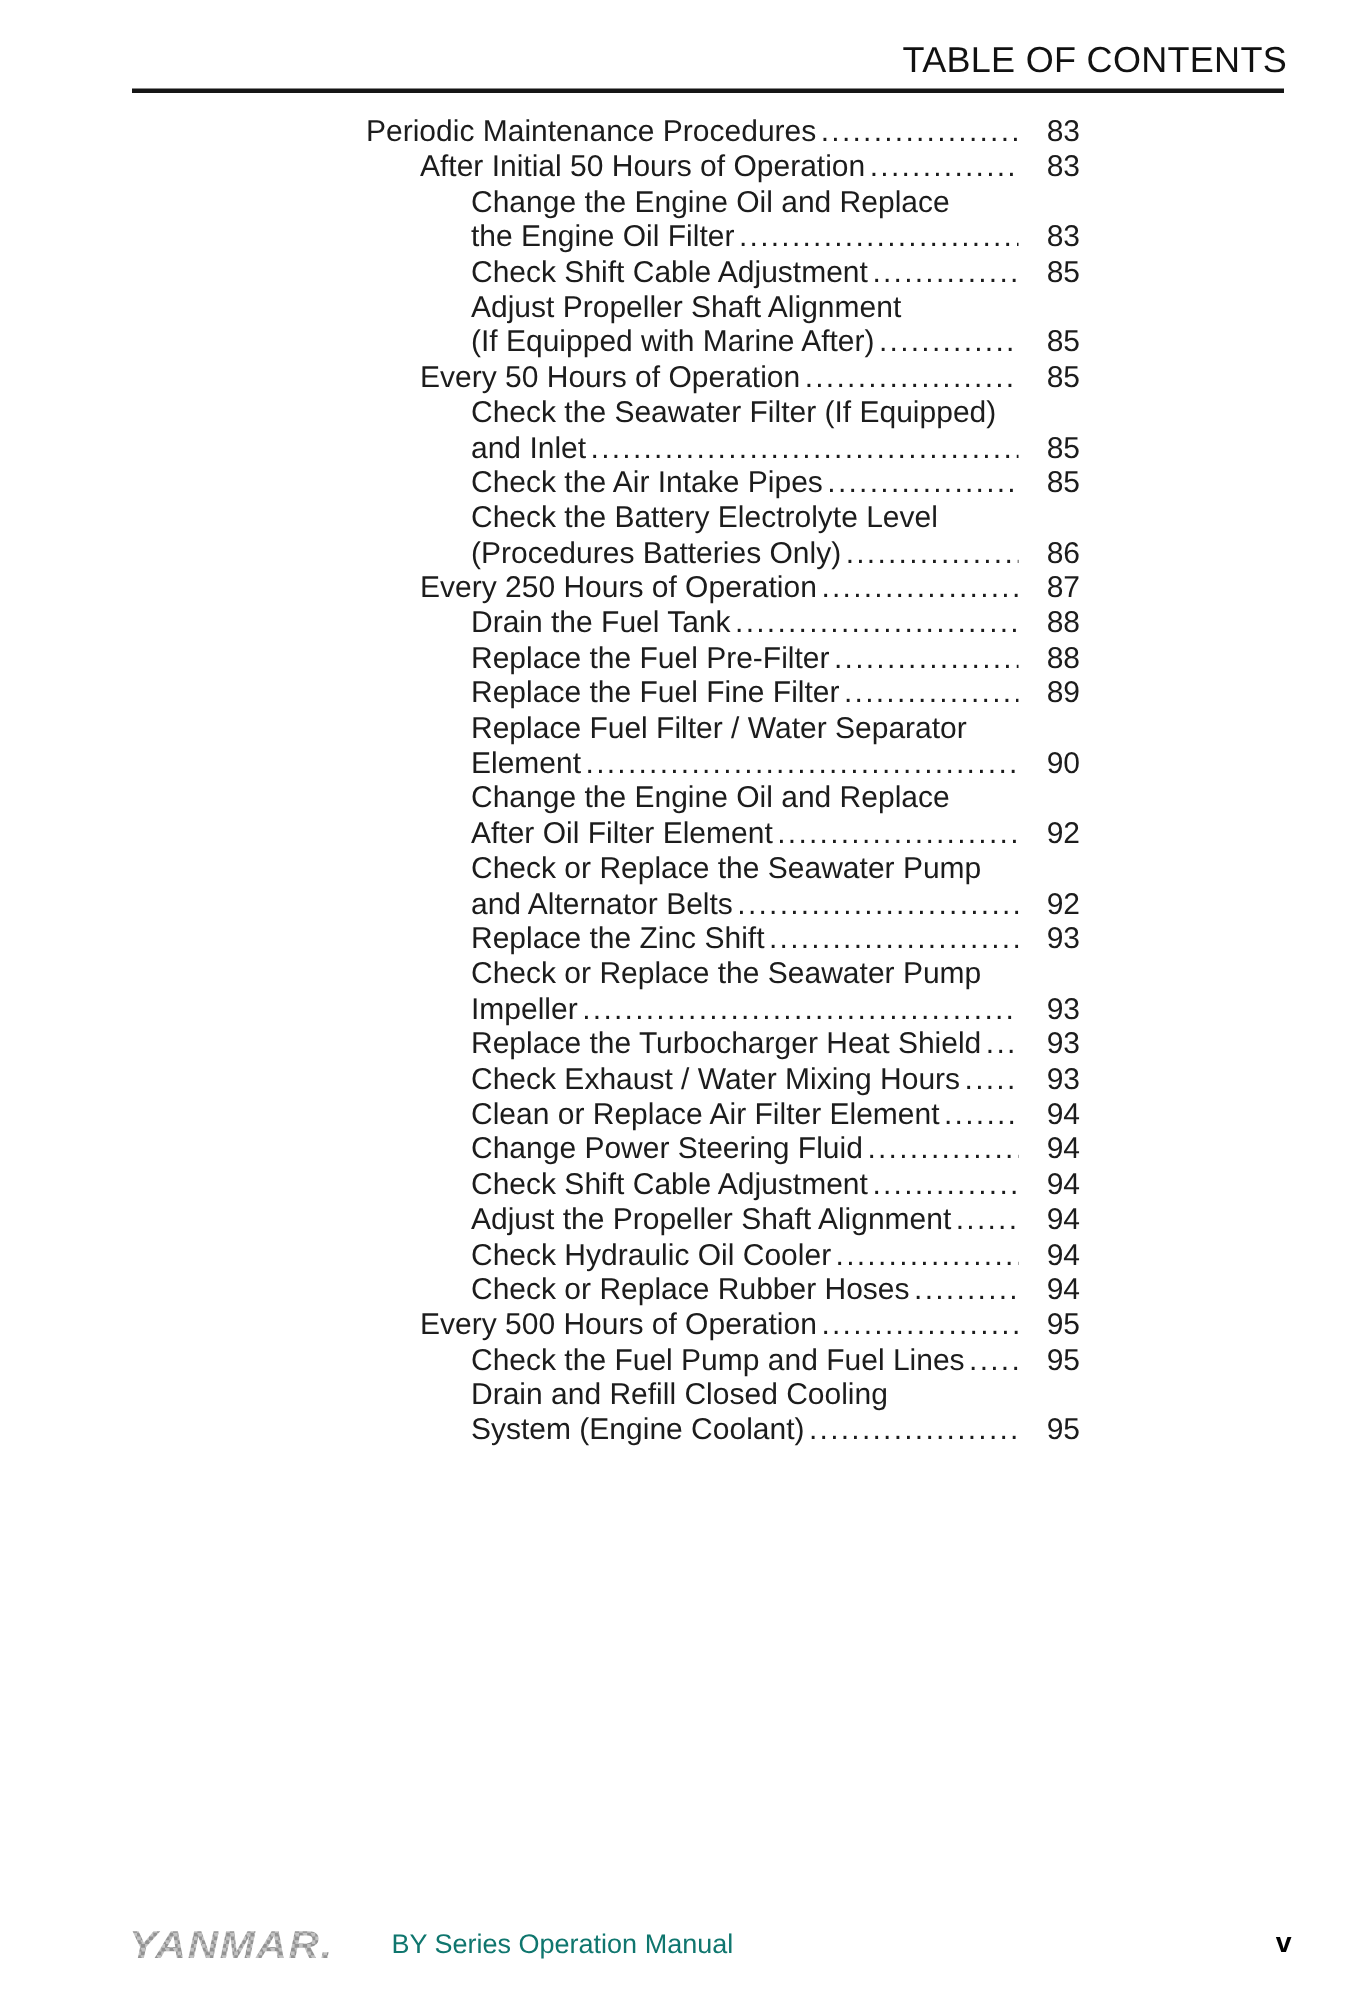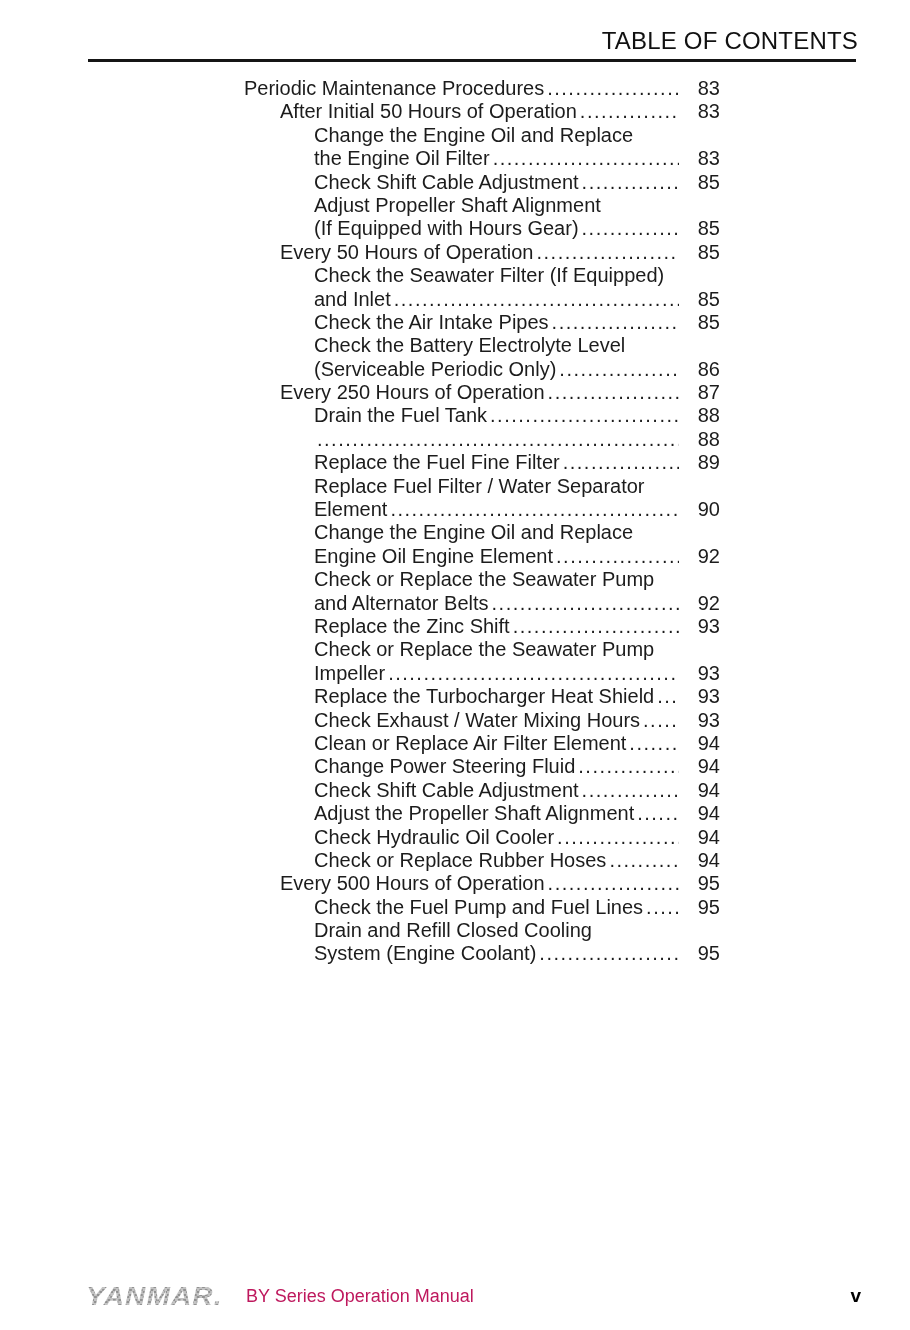"(If Equipped with Hours Gear)" span.toc-text { text: Hours Gear -> Marine After }
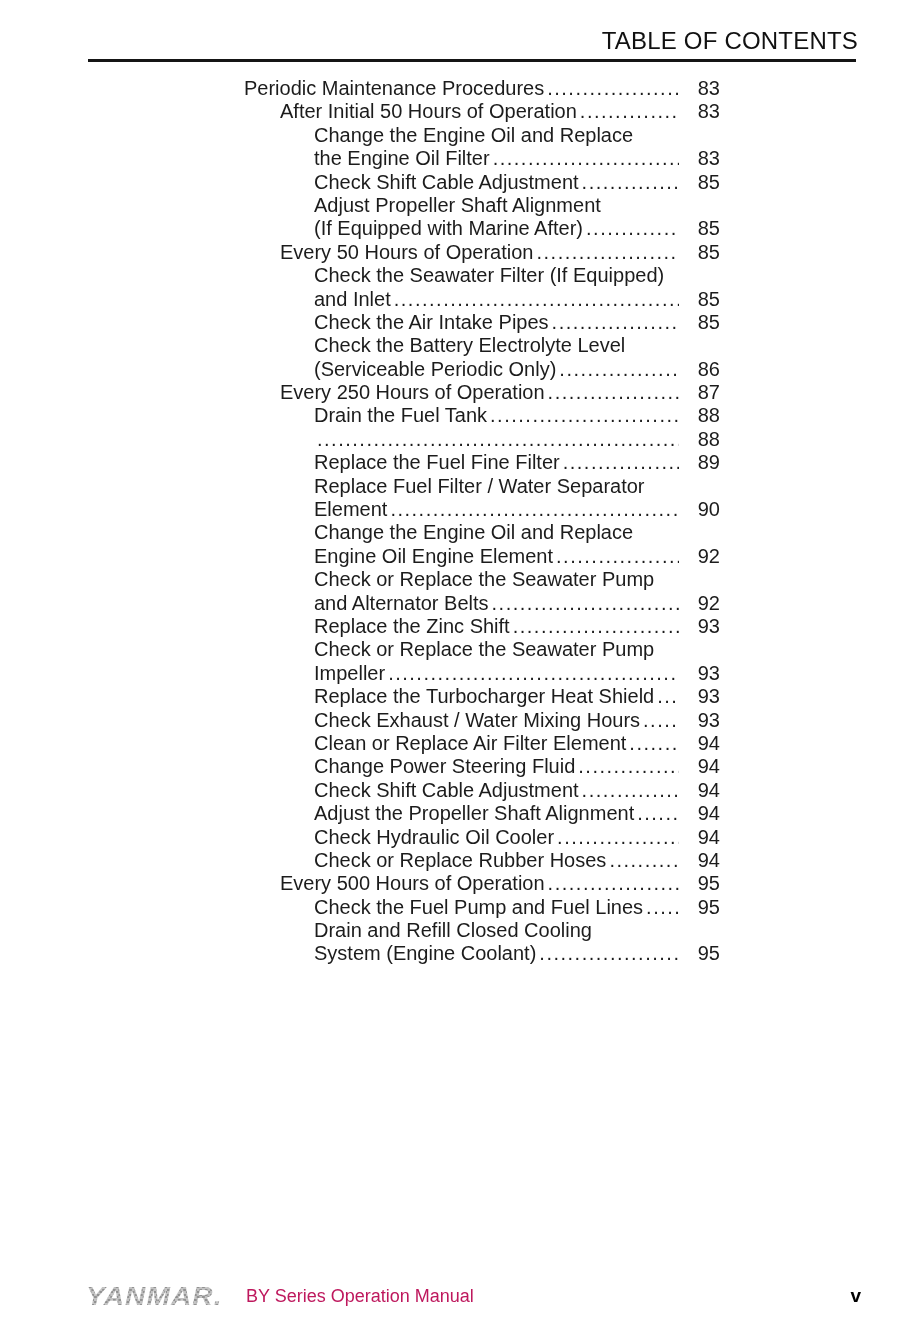"(Serviceable Periodic Only)" span.toc-text { text: Serviceable Periodic -> Procedures Batteries }
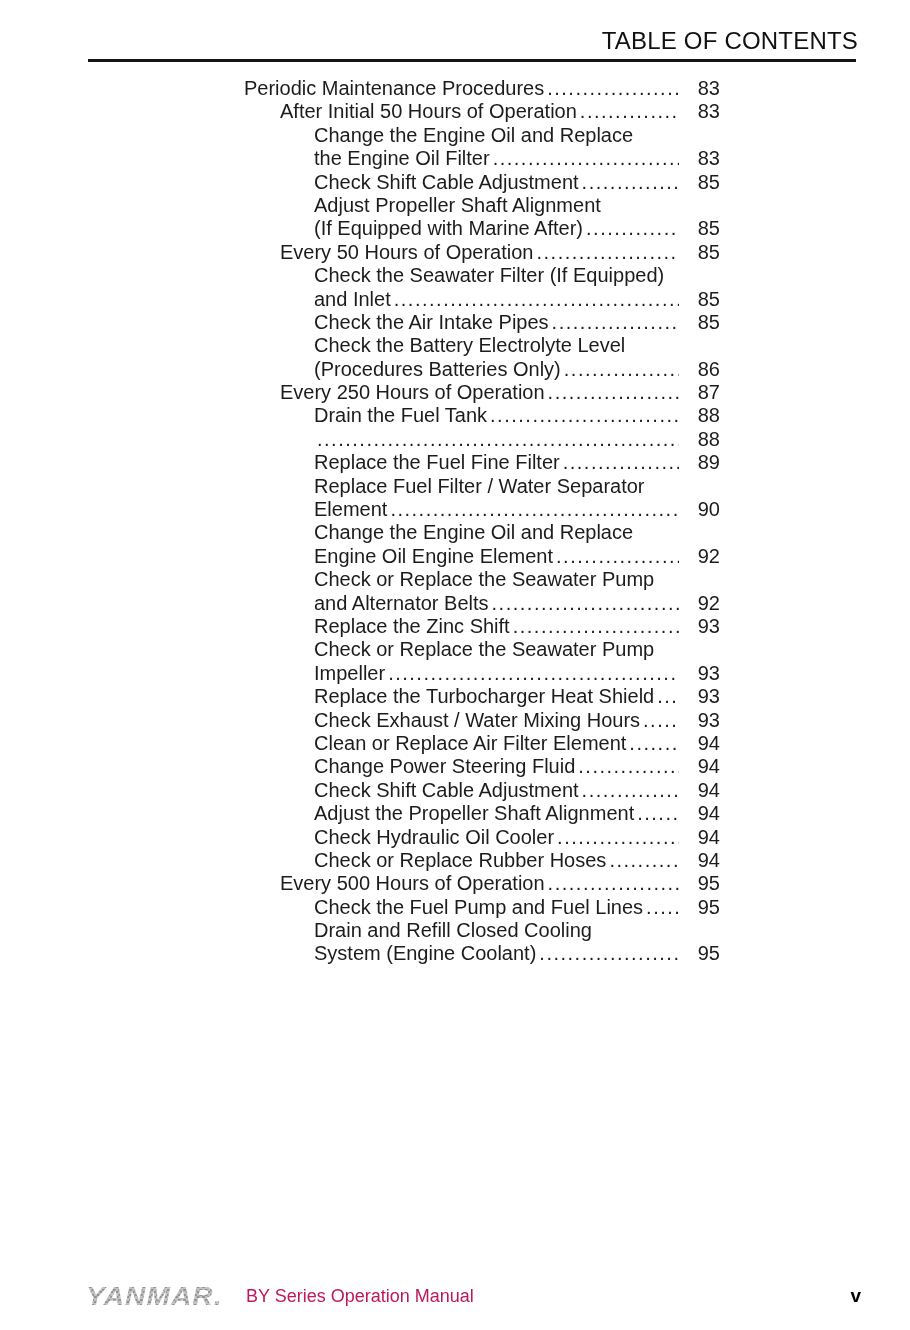"Replace the Fuel Pre-Filter" span.toc-text { html: none -> <span>Replace the Fuel Pre-Filter</span> }
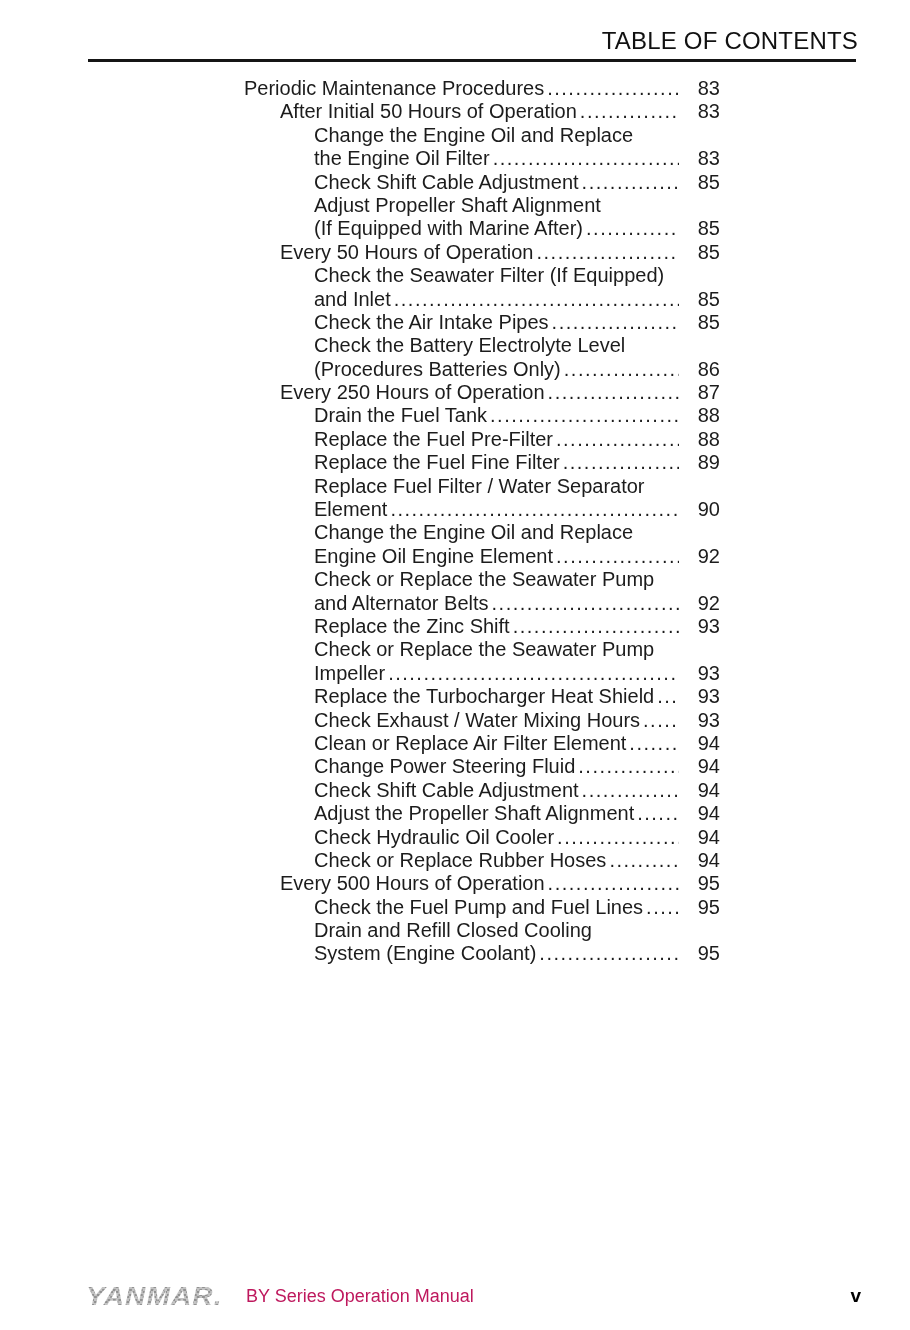"Engine Oil Engine Element" span.toc-text { text: Engine Oil Engine -> After Oil Filter }
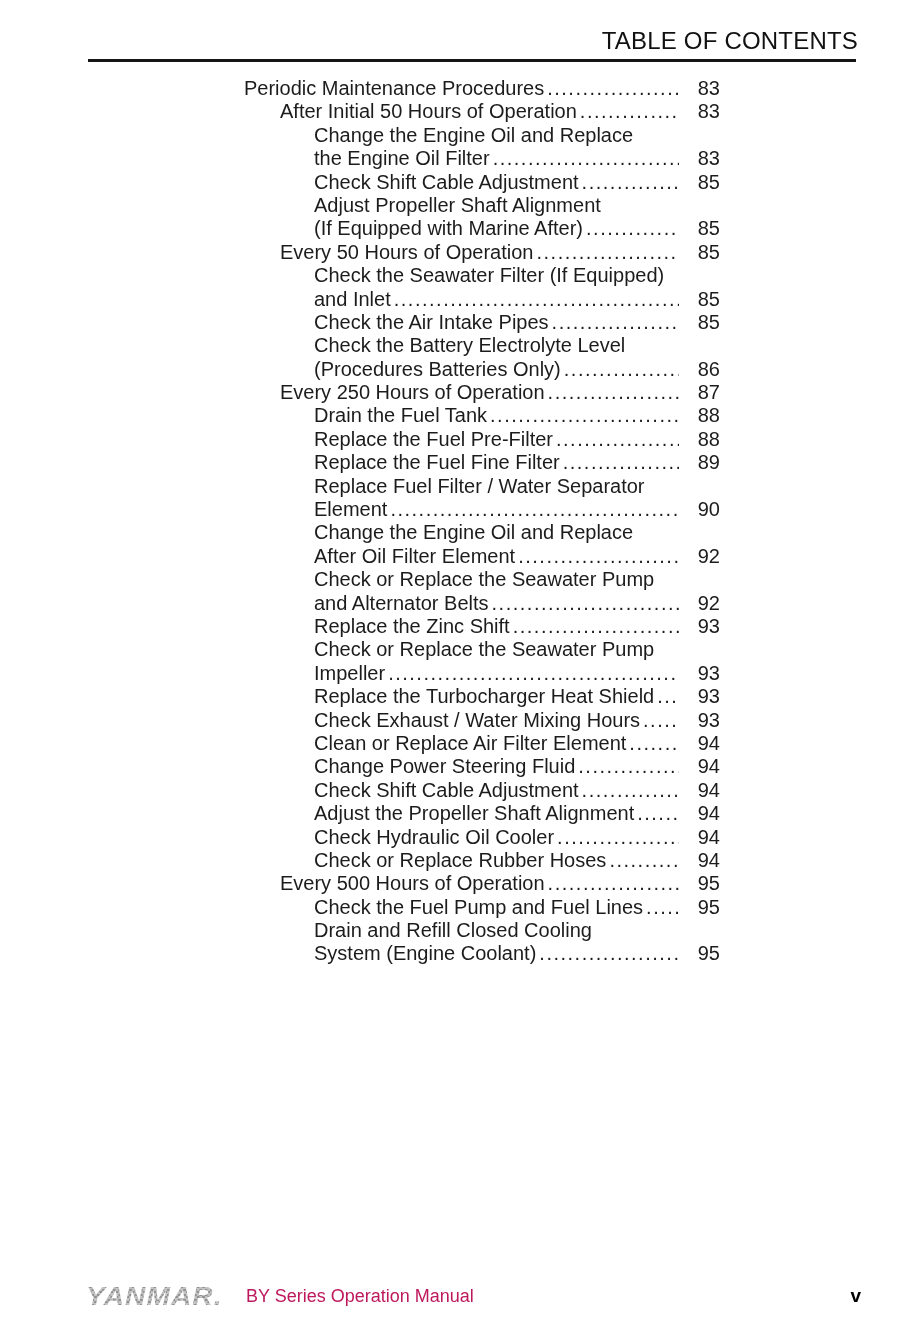"BY Series Operation Manual" .footer-manual { color: #be185d -> #0f766e; left: 246px -> 261px }
